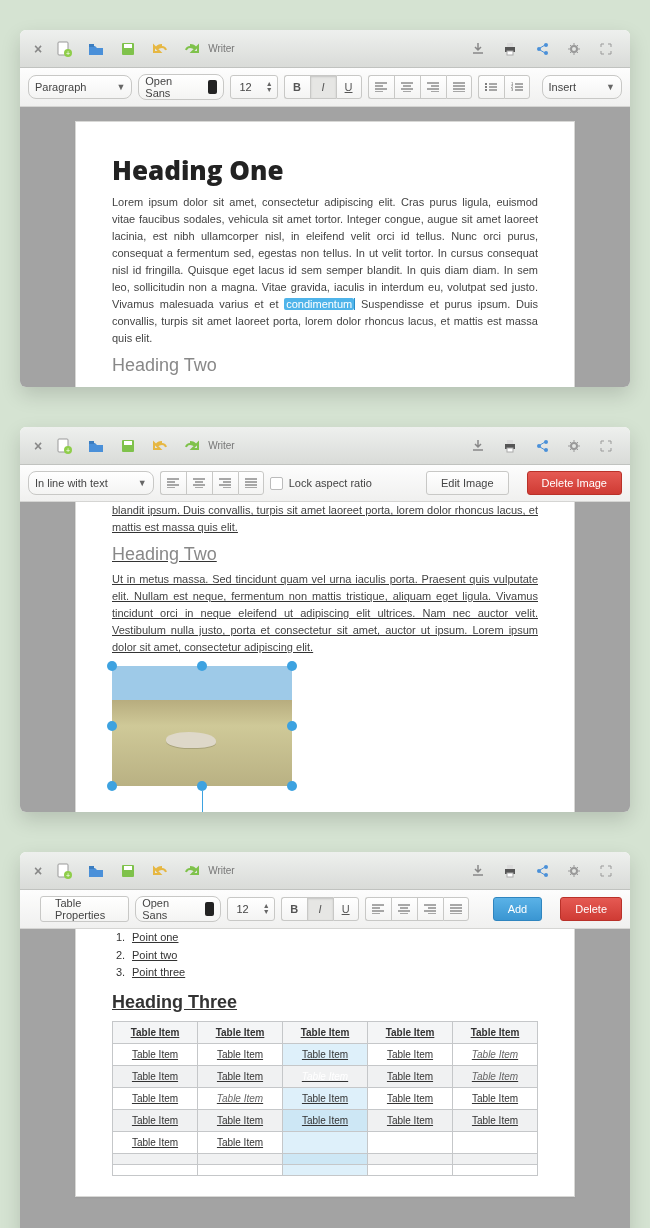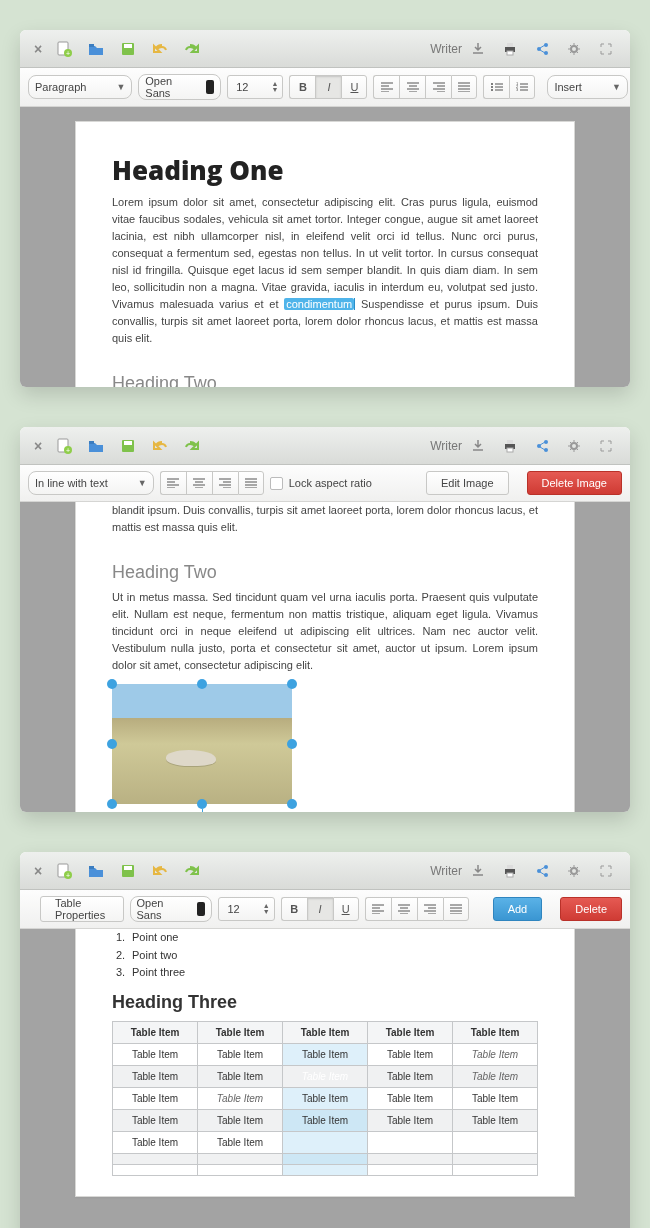"Writer" .titlebar .title { font-size: 12px -> 10px; text-align: right -> left }
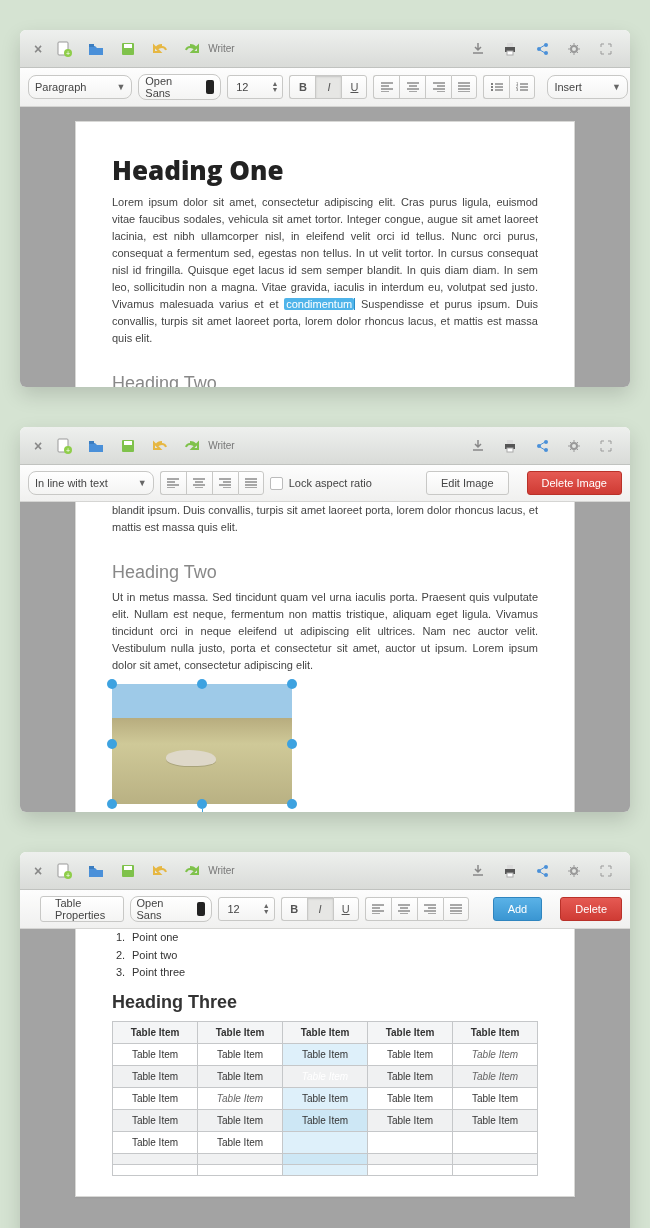"12" .num-field { gap: 23px -> 14px }
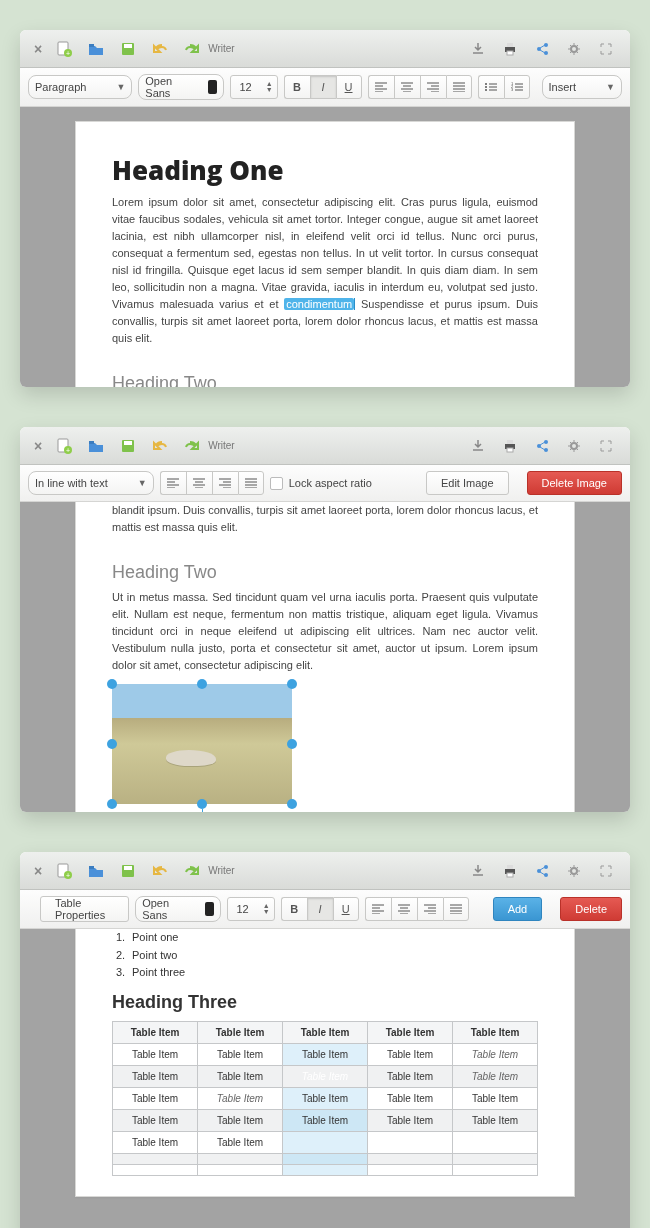"Heading Two" .h2 { margin: 26px 0 6px -> 8px 0 6px }
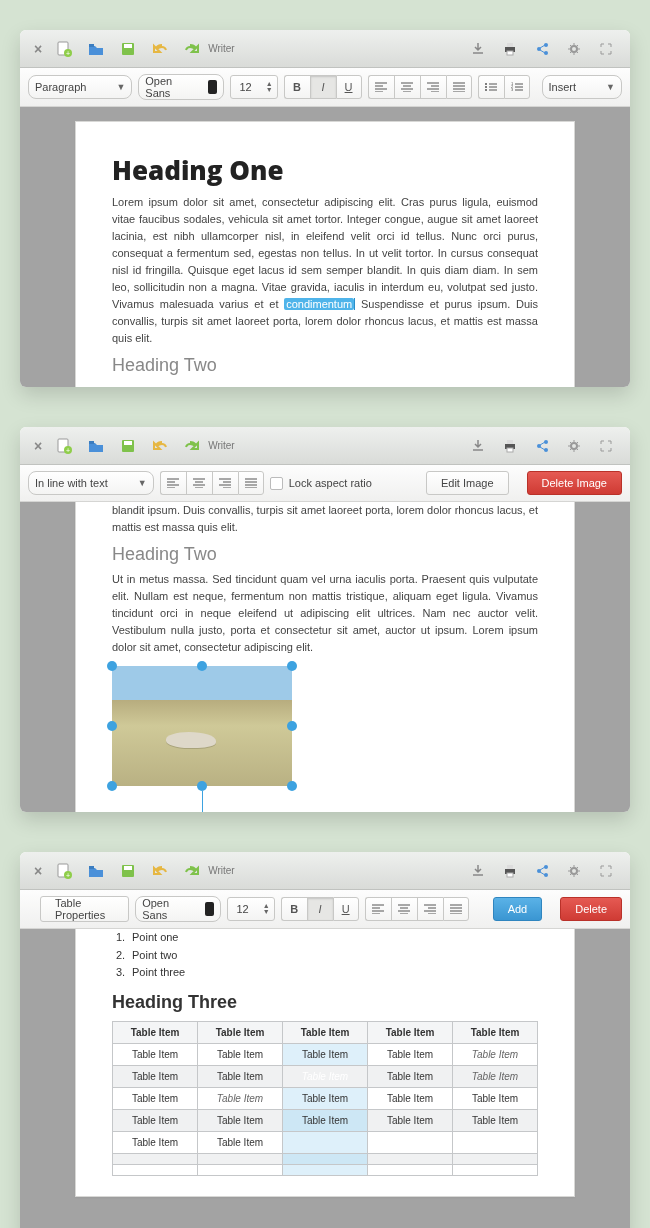"blandit ipsum. Duis convallis, turpis" .page.offset-top { text-decoration: none -> underline }
